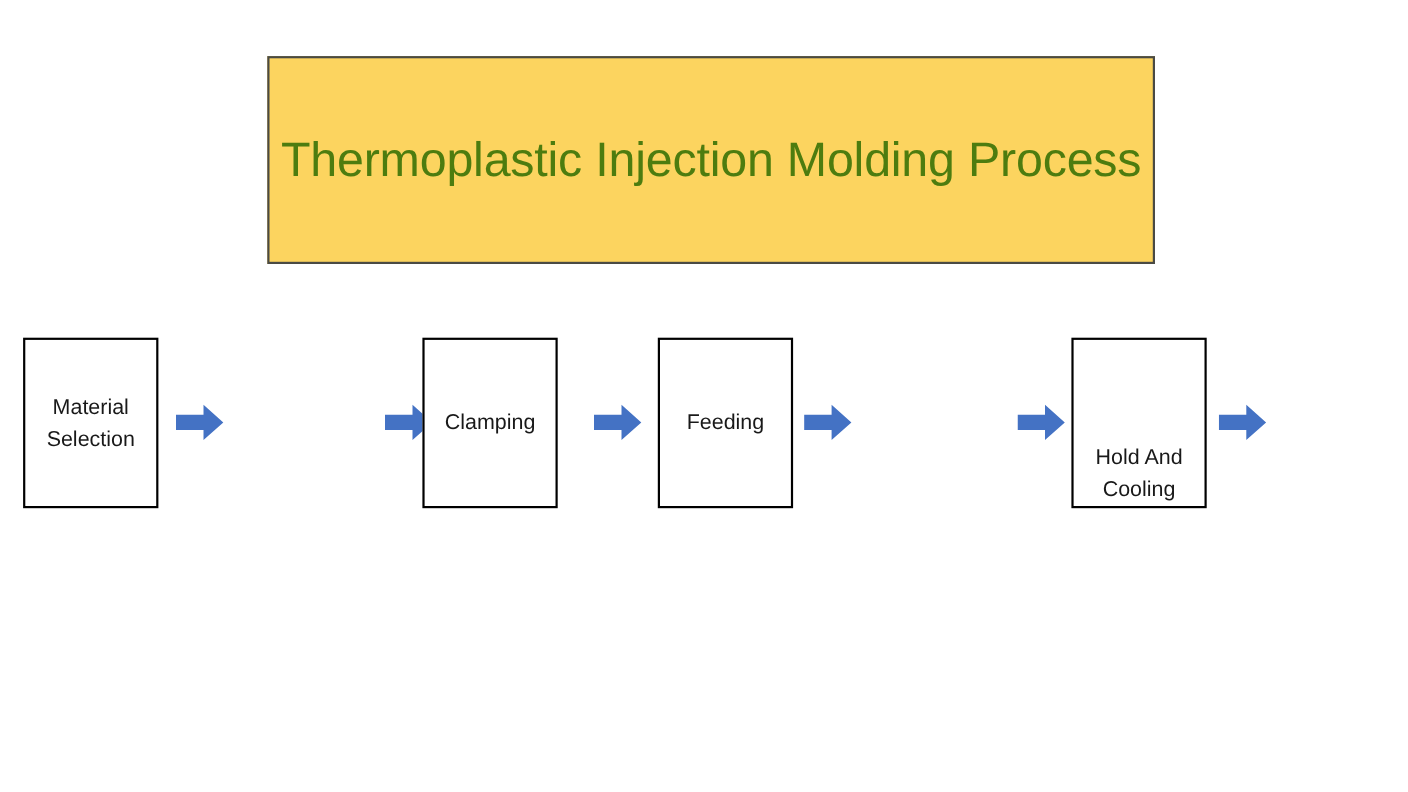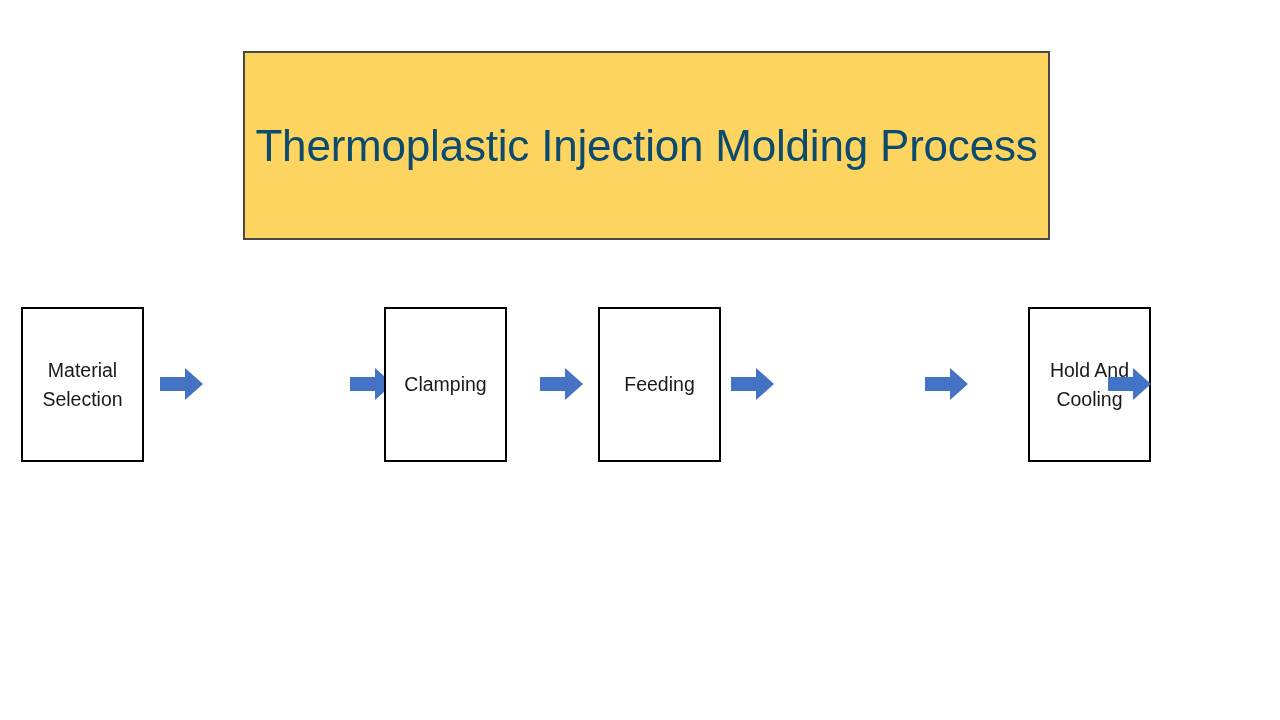"Thermoplastic Injection Molding Process" #title-text { color: #0c4a6e -> #4d7c0f }
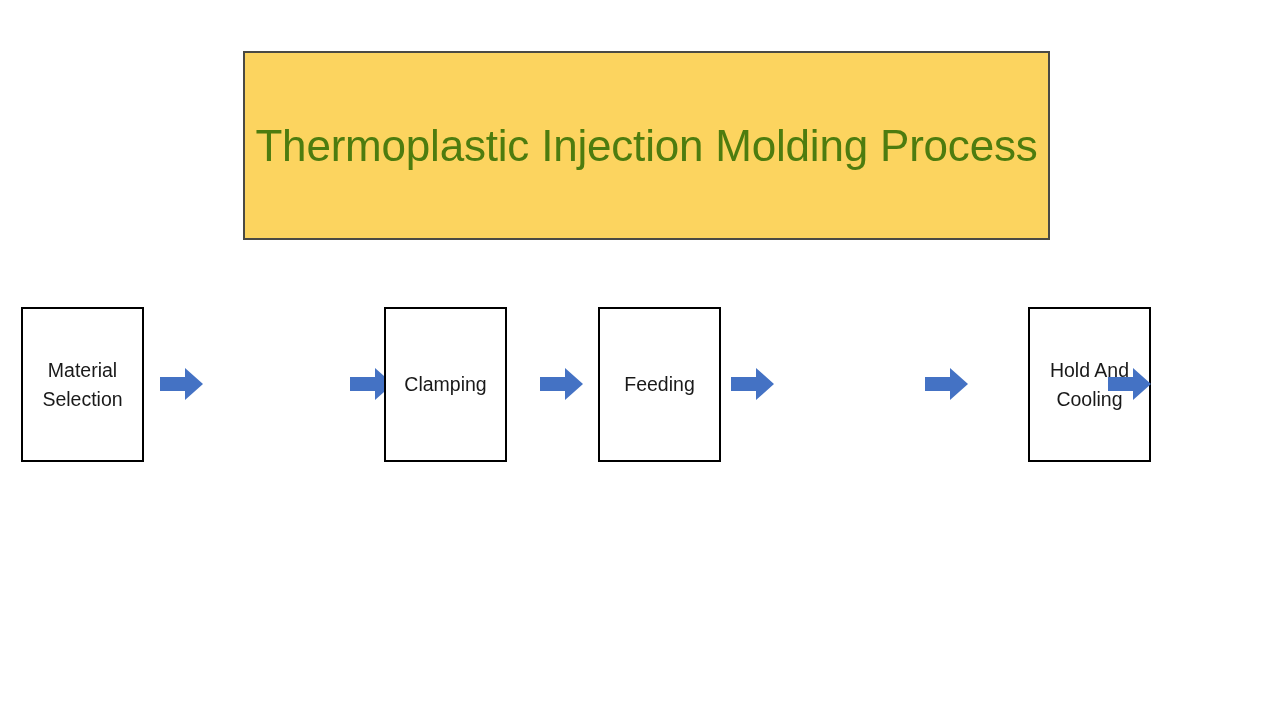"Hold And Cooling" div.step-box { align-items: none -> flex-end; left: 1028px -> 974px }
